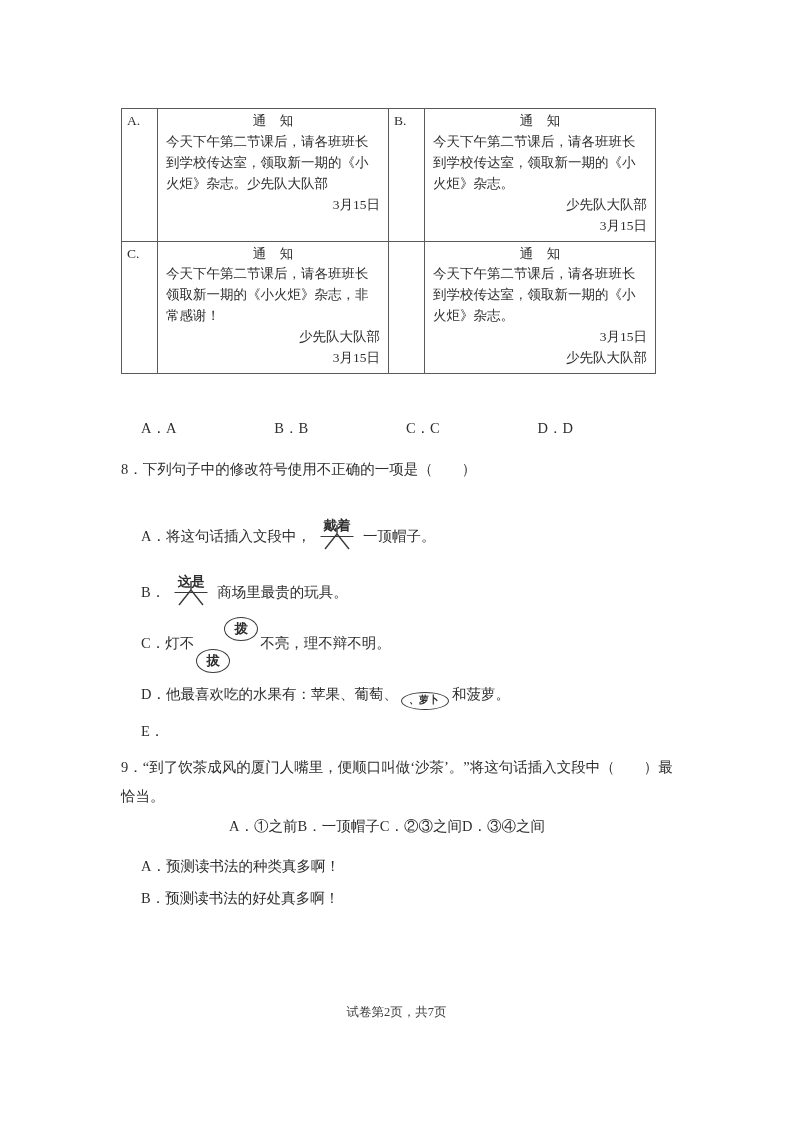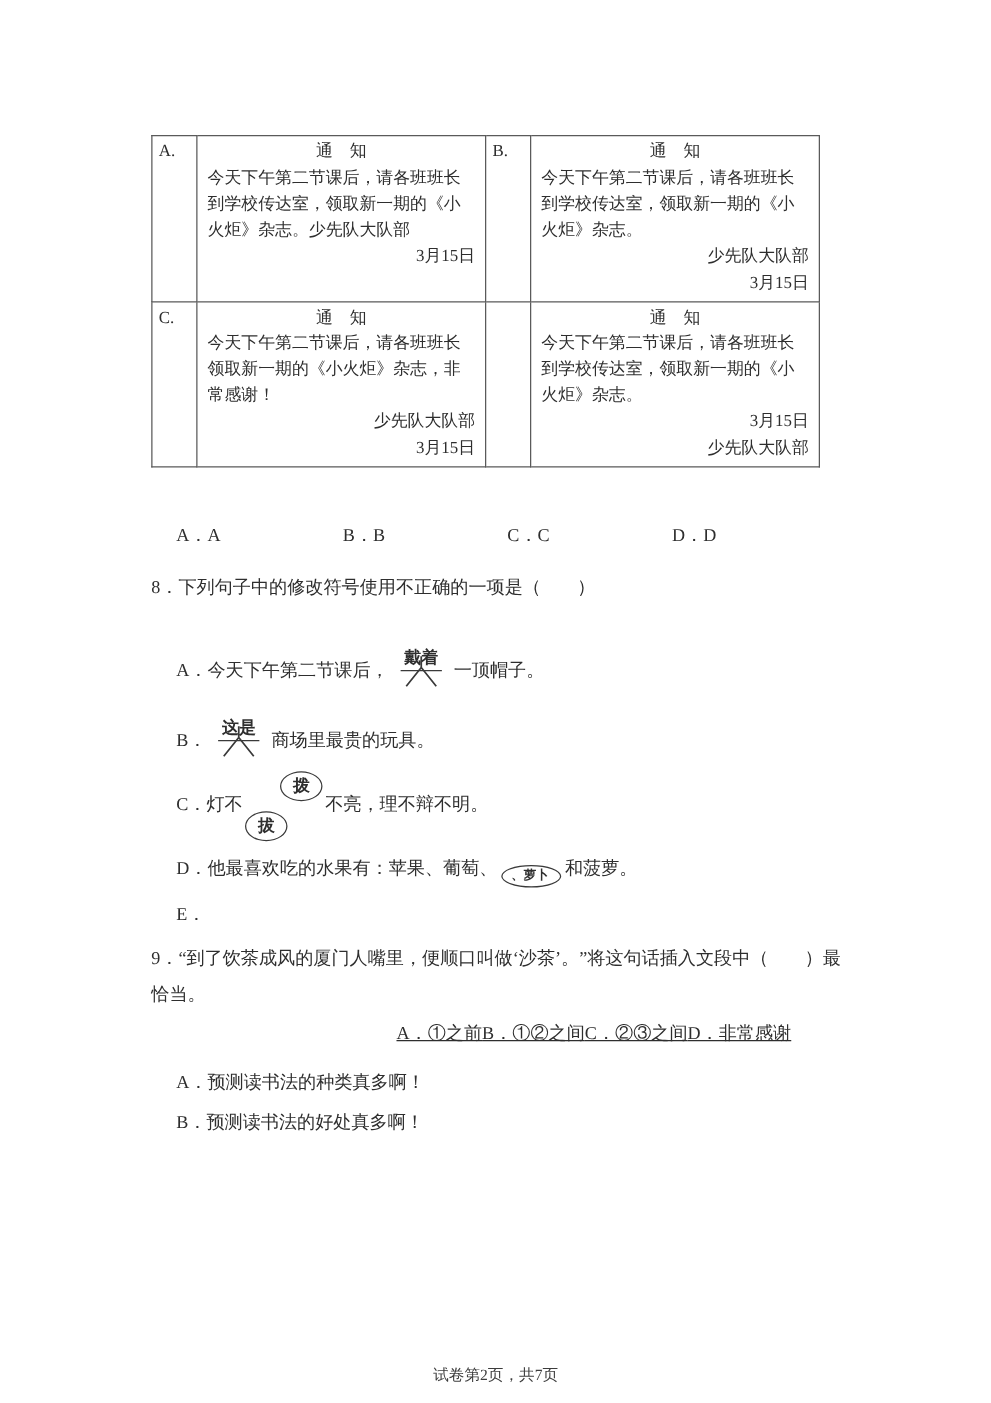"A．今天下午第二节课后，" span { text: 今天下午第二节课后 -> 将这句话插入文段中 }
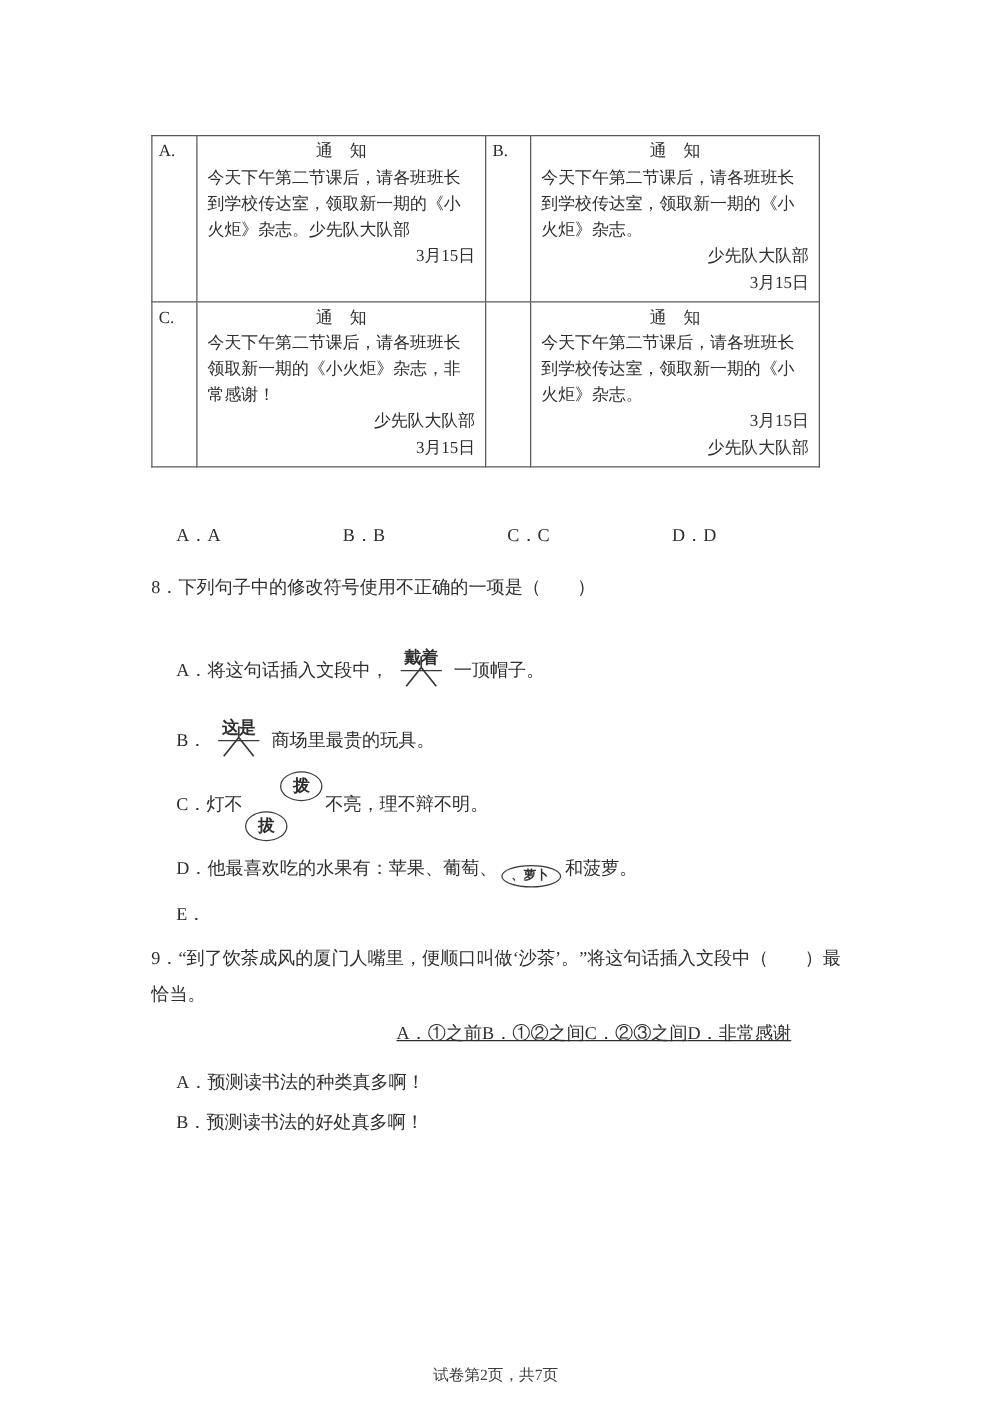"A．①之前" .q9-row { justify-content: flex-end -> center; text-decoration: underline -> none }
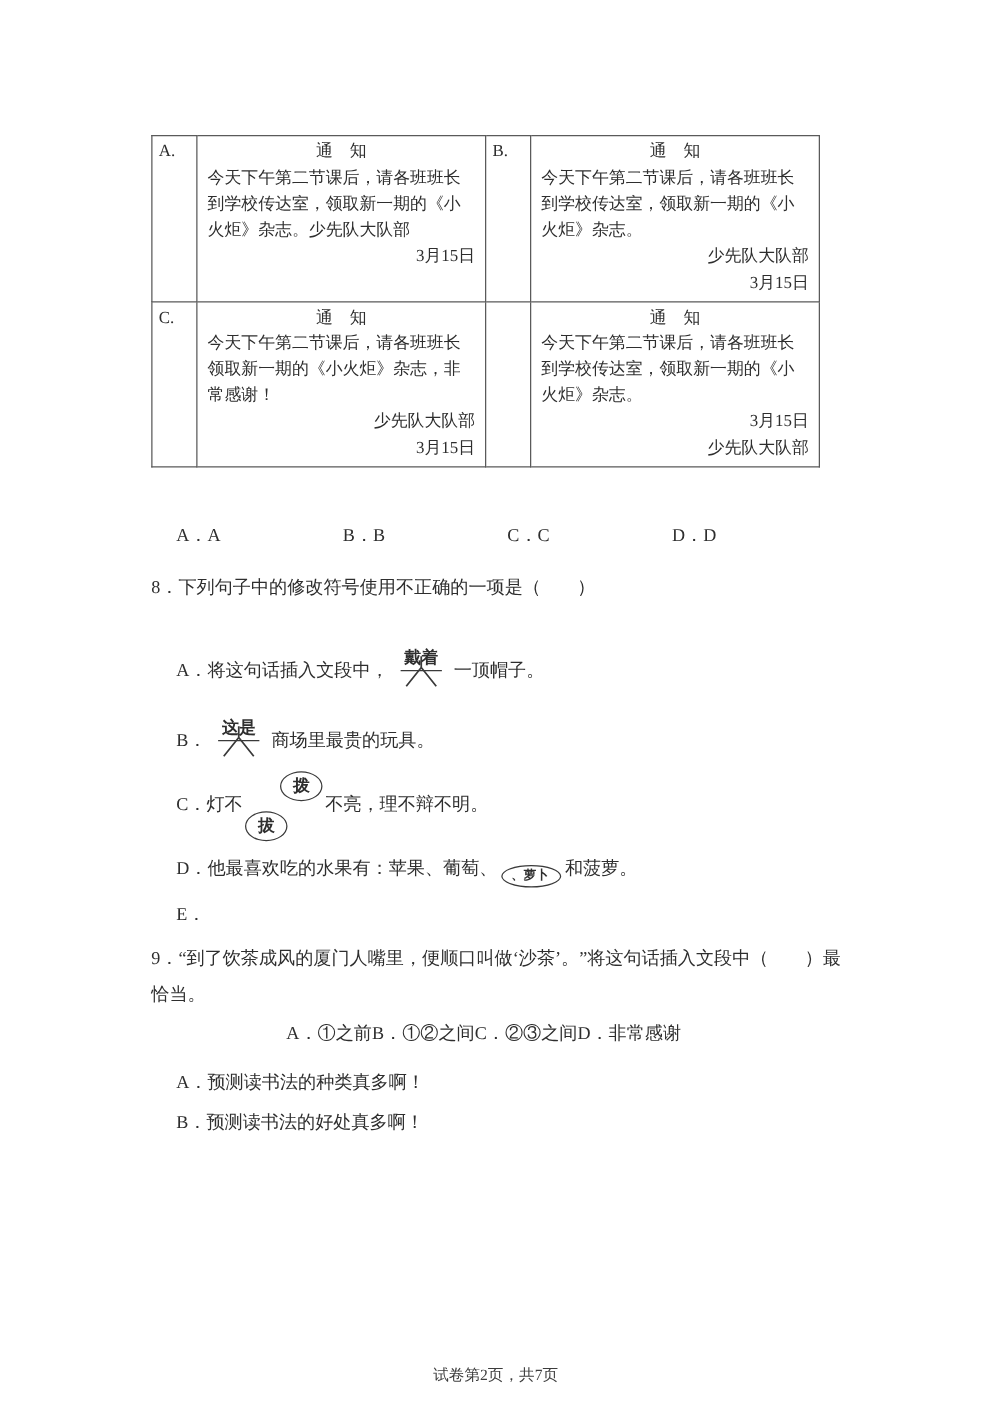"B．①②之间" span { text: ①②之间 -> 一顶帽子 }
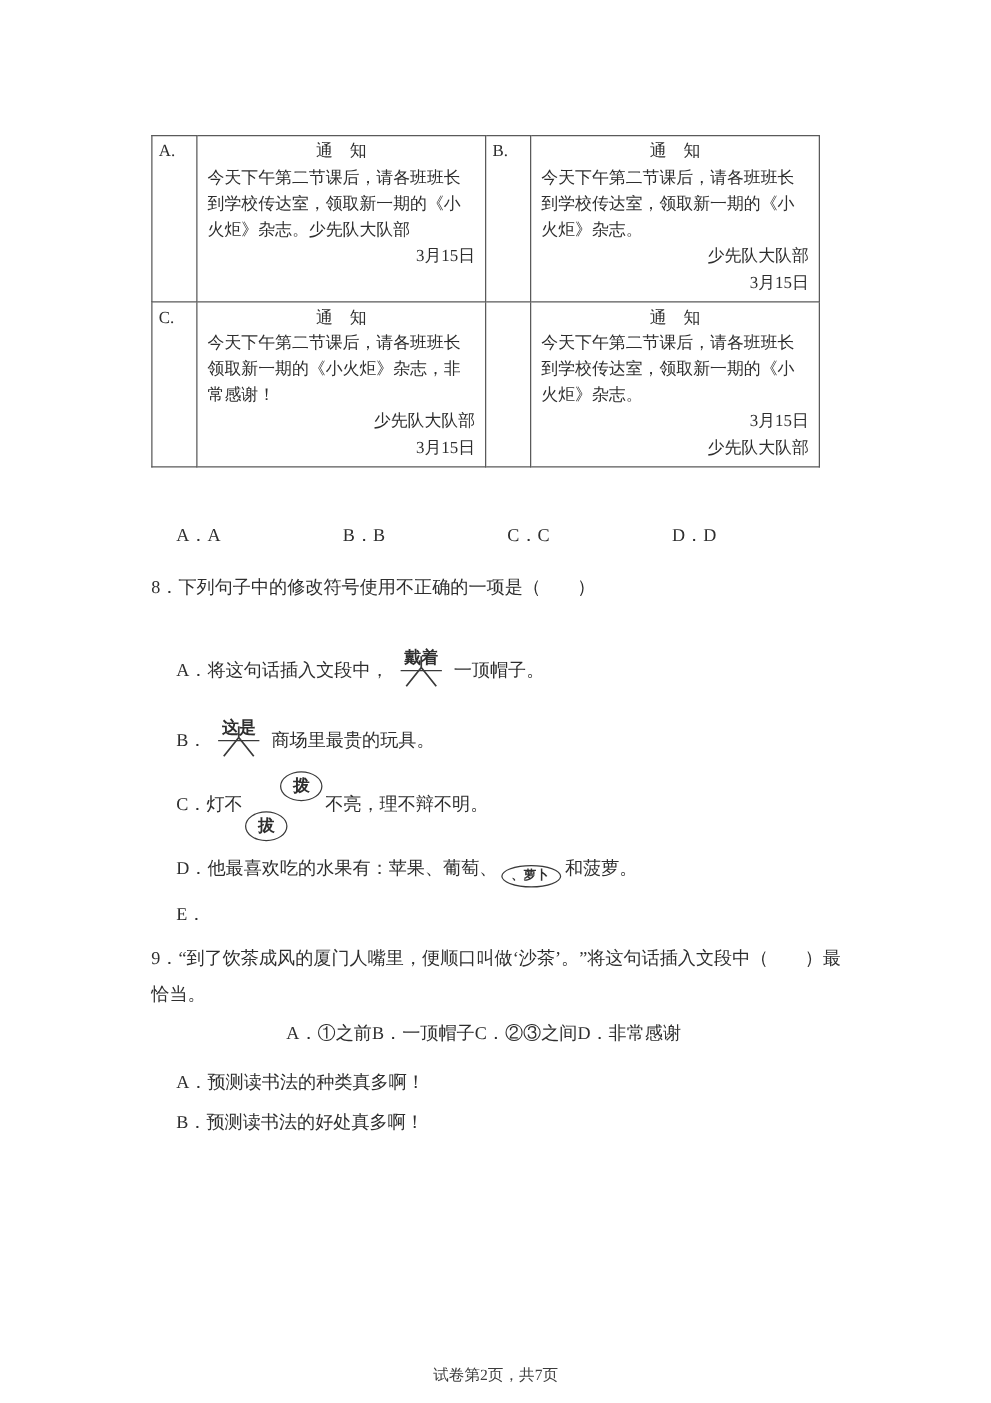"D．非常感谢" span { text: 非常感谢 -> ③④之间 }
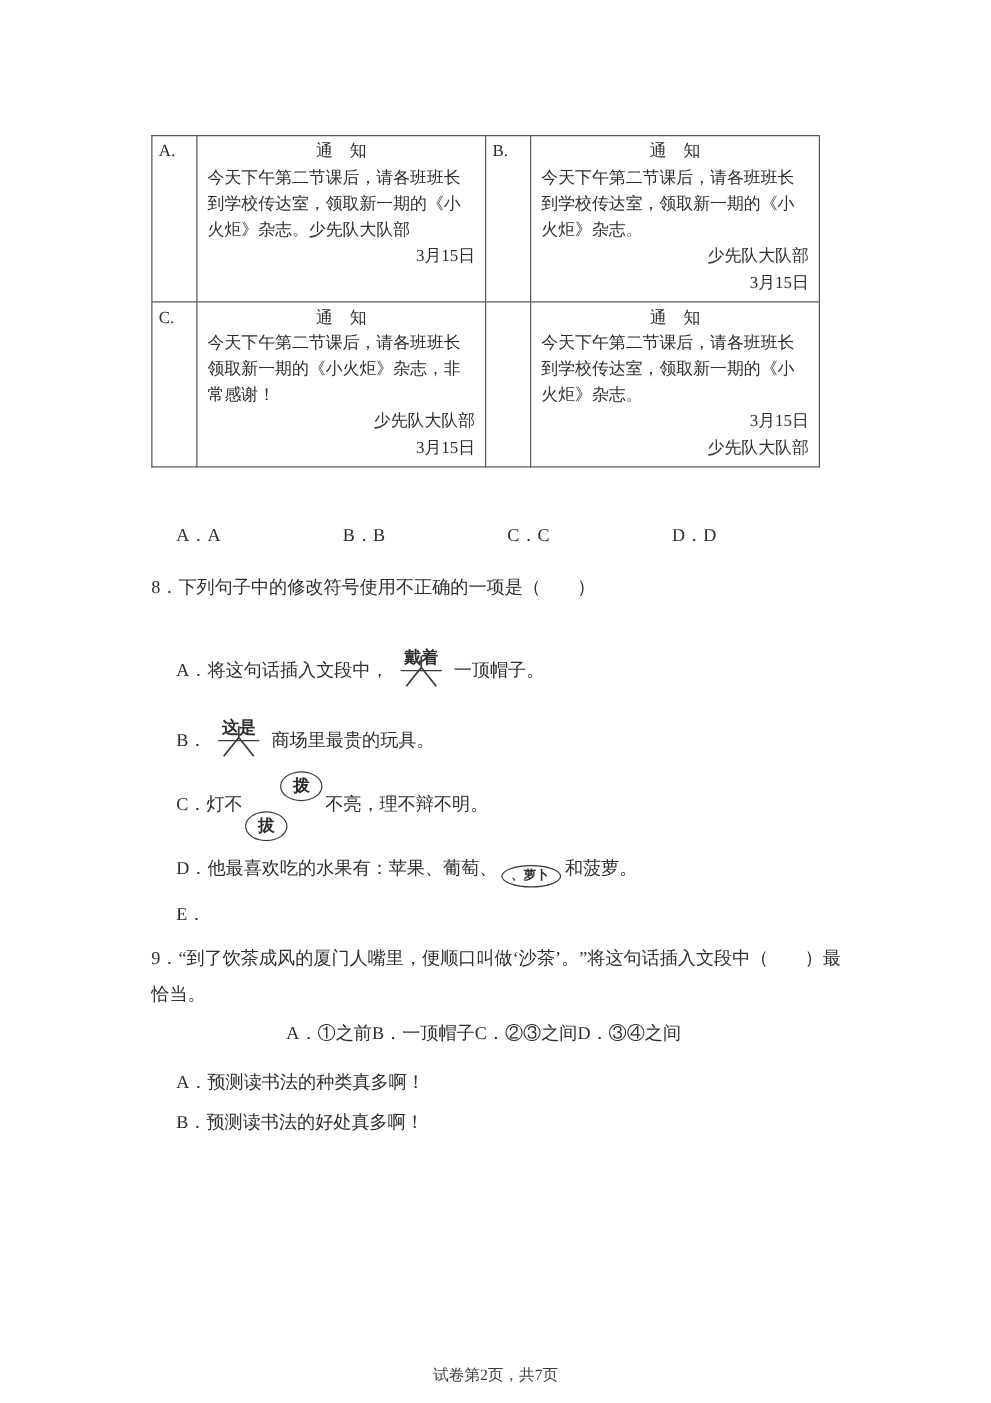"试卷第2页，共7页" .footer { top: 1092px -> 1004px }
